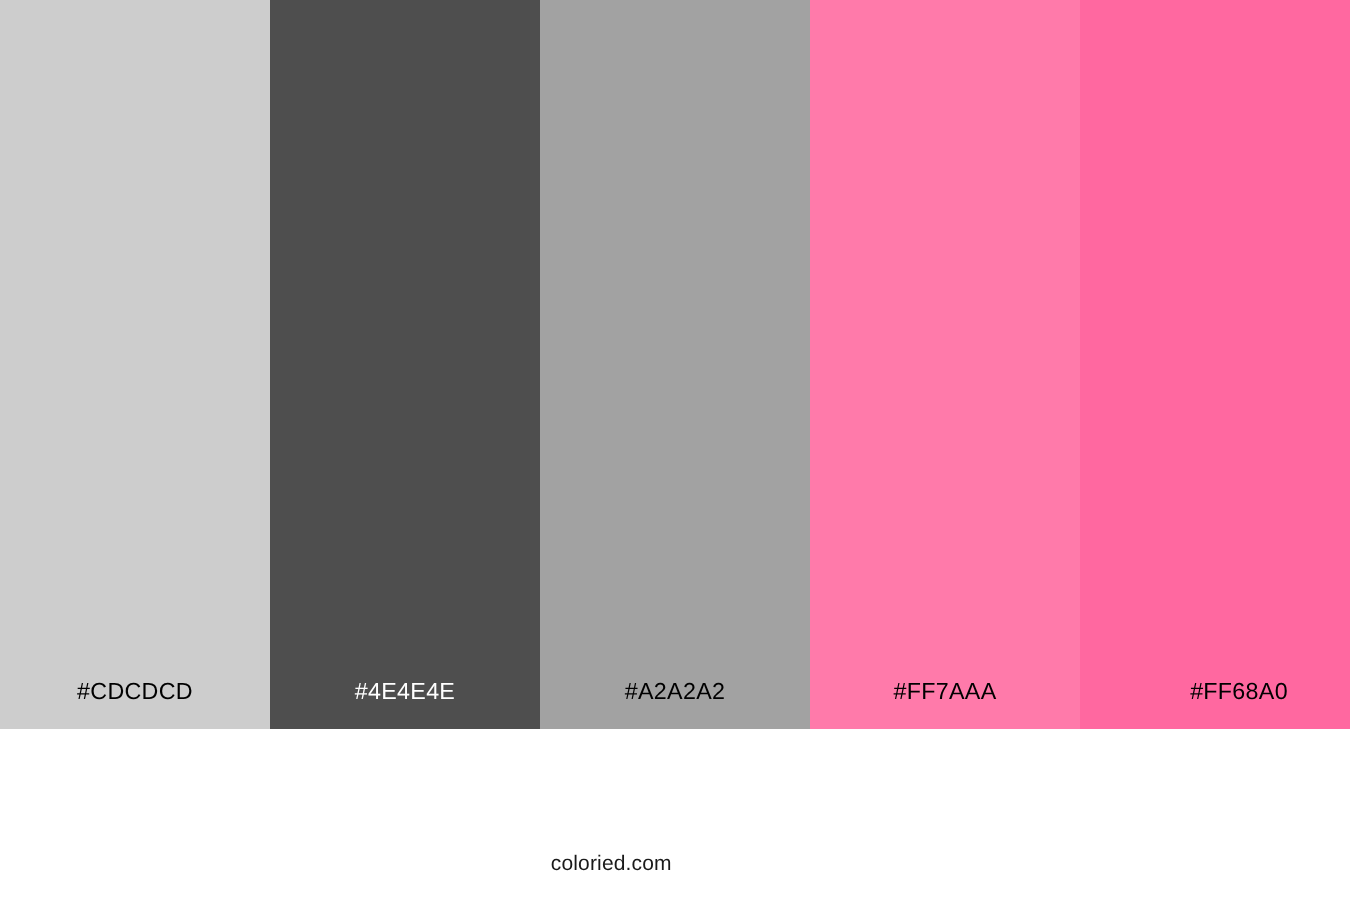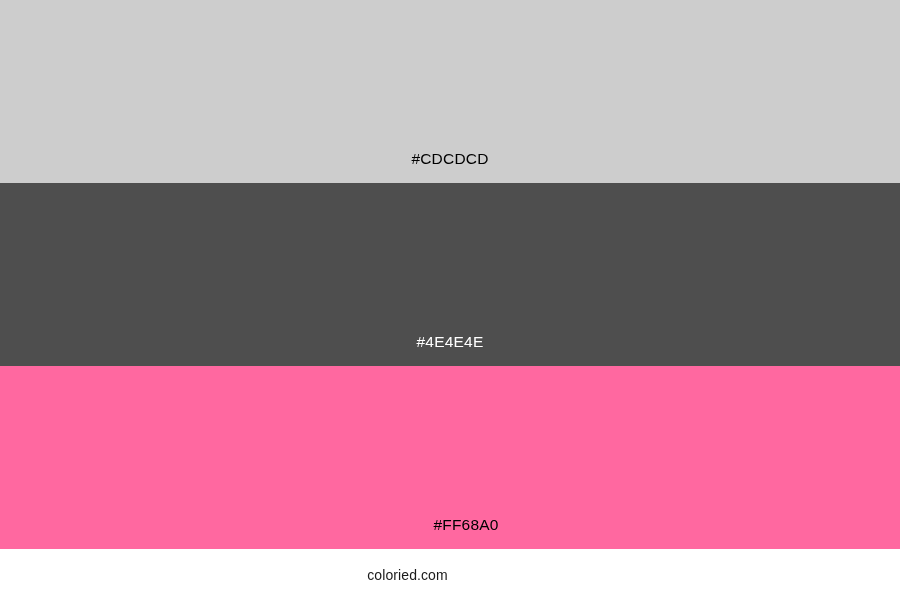"#CDCDCD" .swatch-strip { flex-direction: column -> none; height: 549px -> 486px }
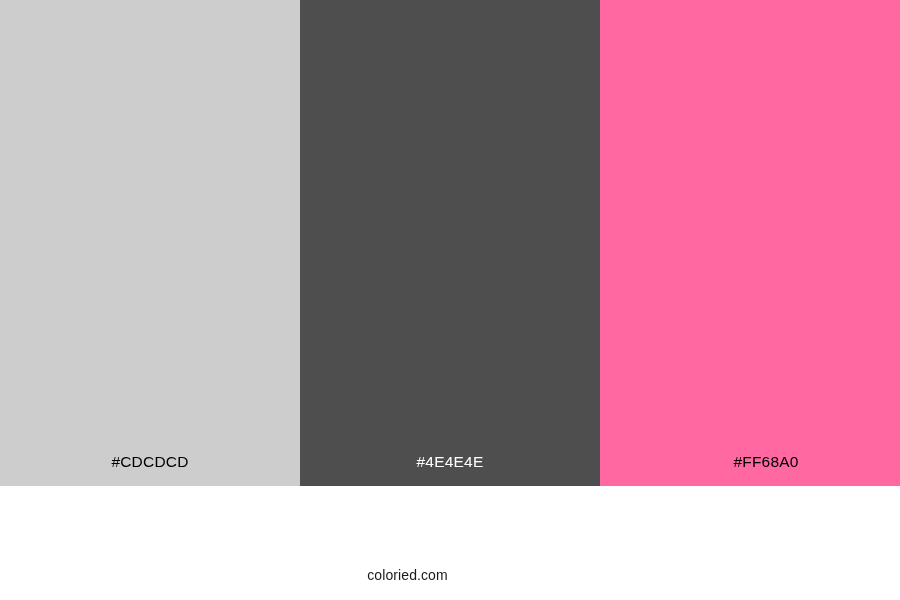"#A2A2A2" div.swatch { html: none -> <div> <span>#A2A2A2</span> </div> }
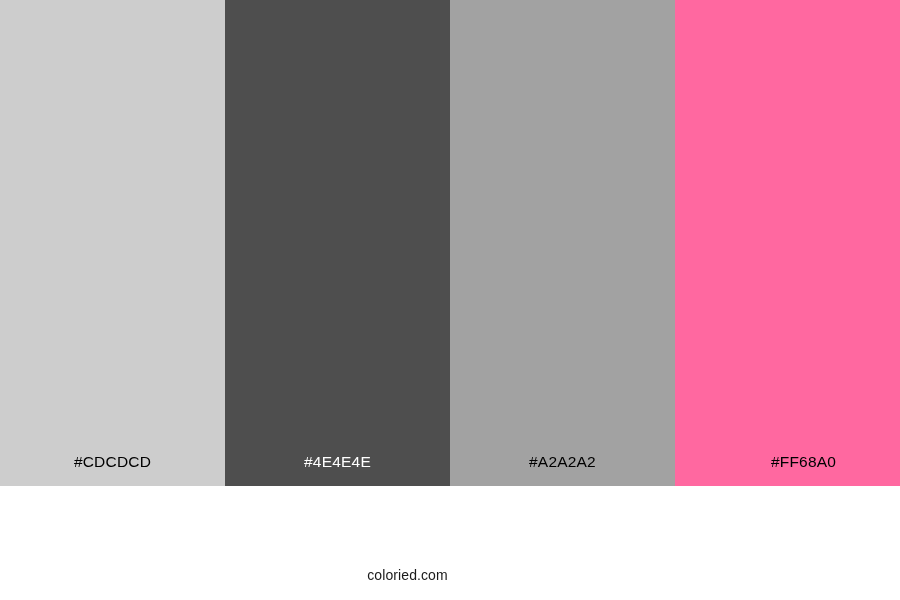"#FF7AAA" div.swatch { html: none -> <div> <span>#FF7AAA</span> </div> }
